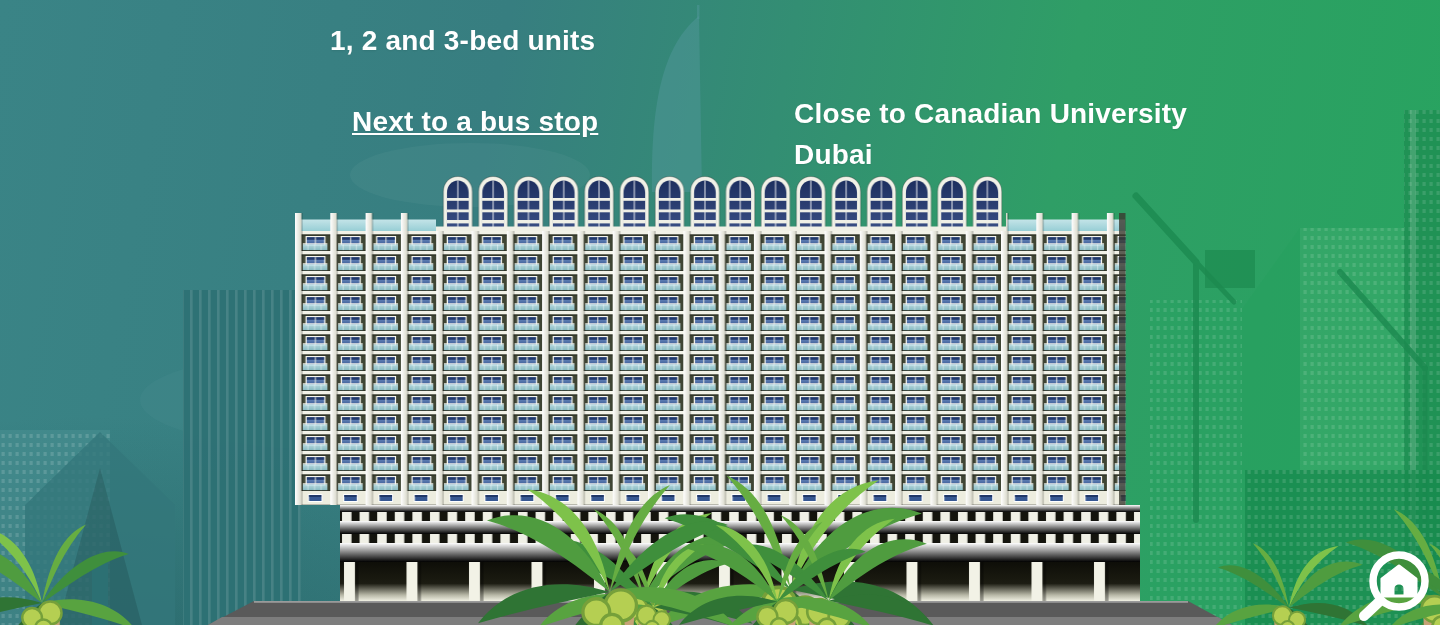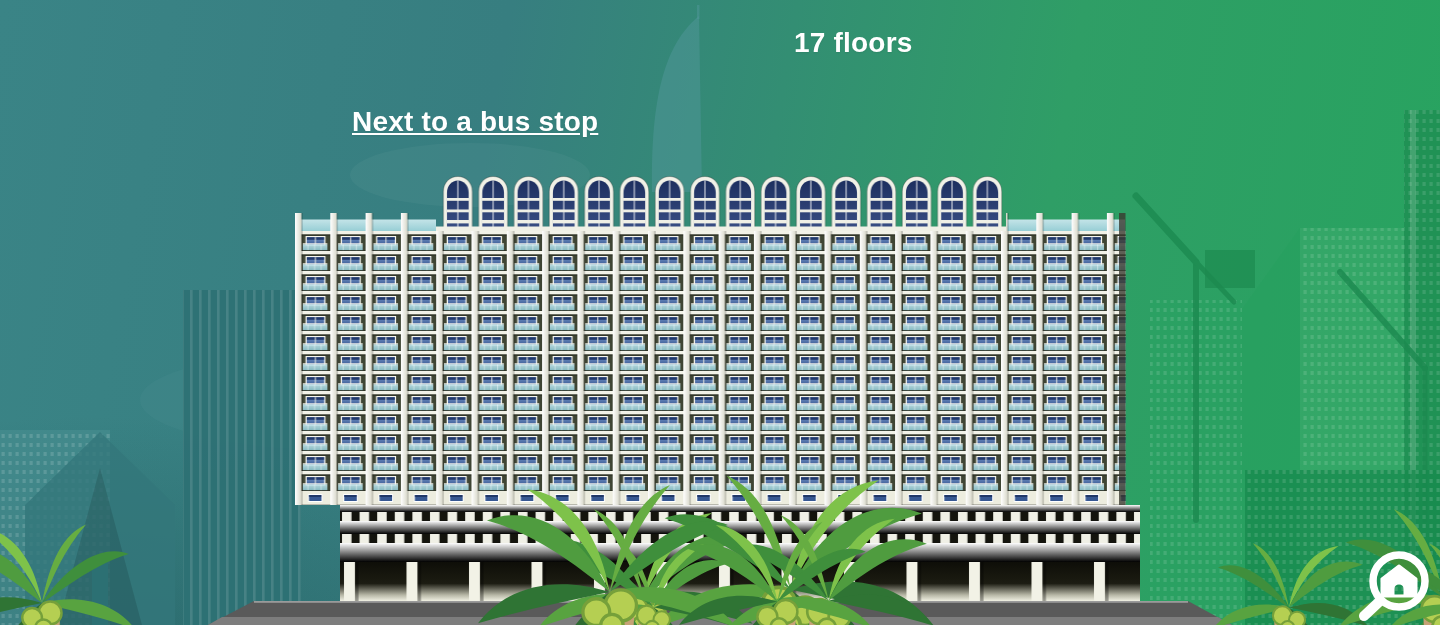"1, 2 and 3-bed units" div.callout { html: none -> <div>1, 2 and 3-bed units</div> }
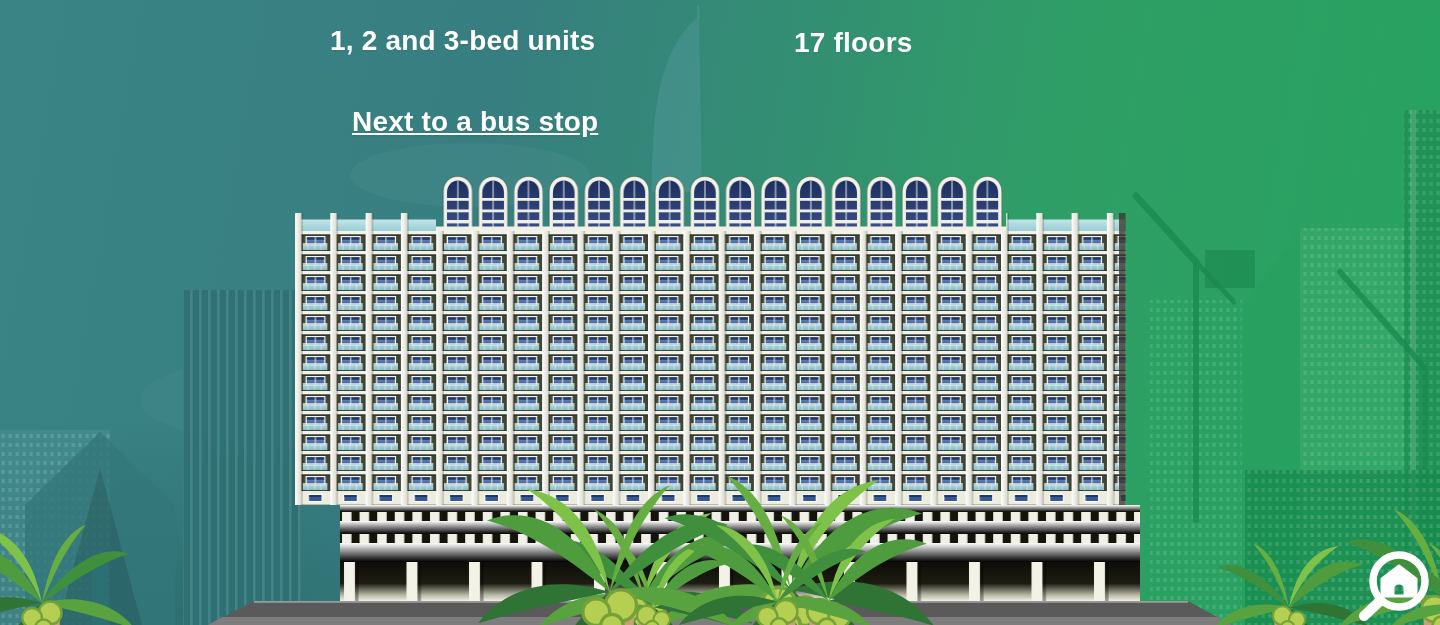"17 floors" div.callout { html: <div>17 floors</div> -> none }
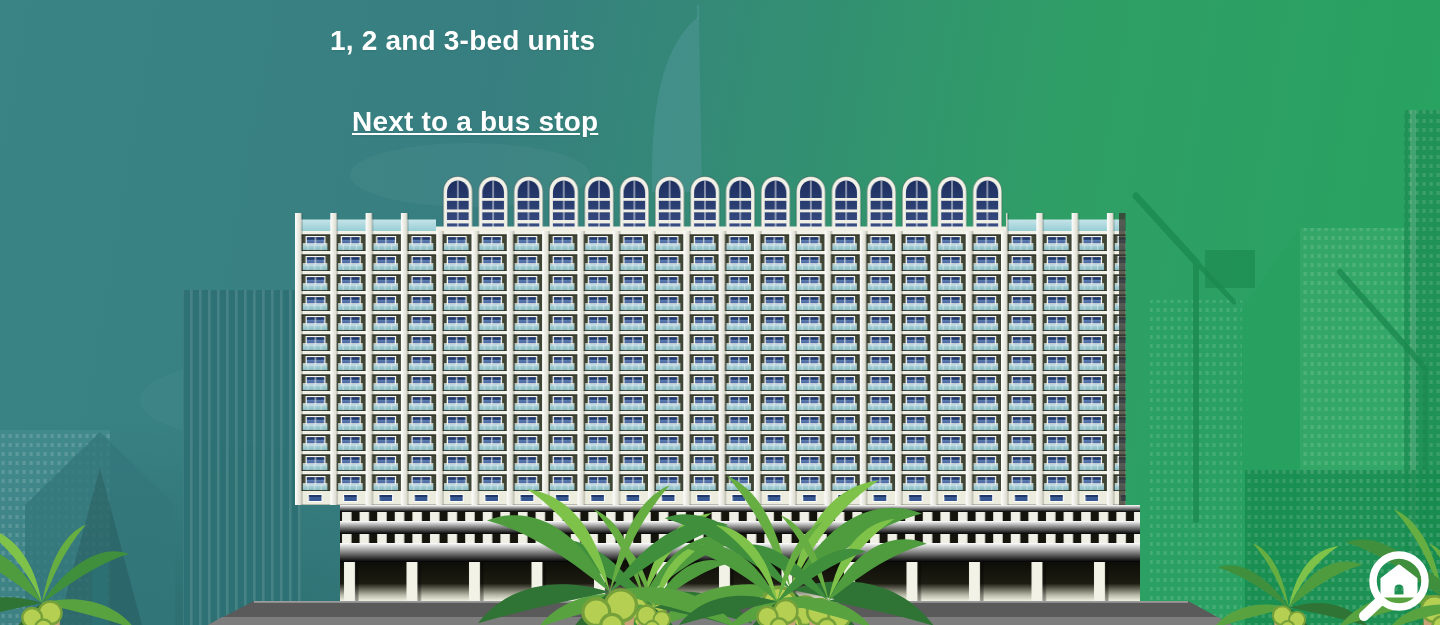"Close to Canadian University Dubai" div.callout { html: none -> <div>Close to Canadian University Dubai</div> }
